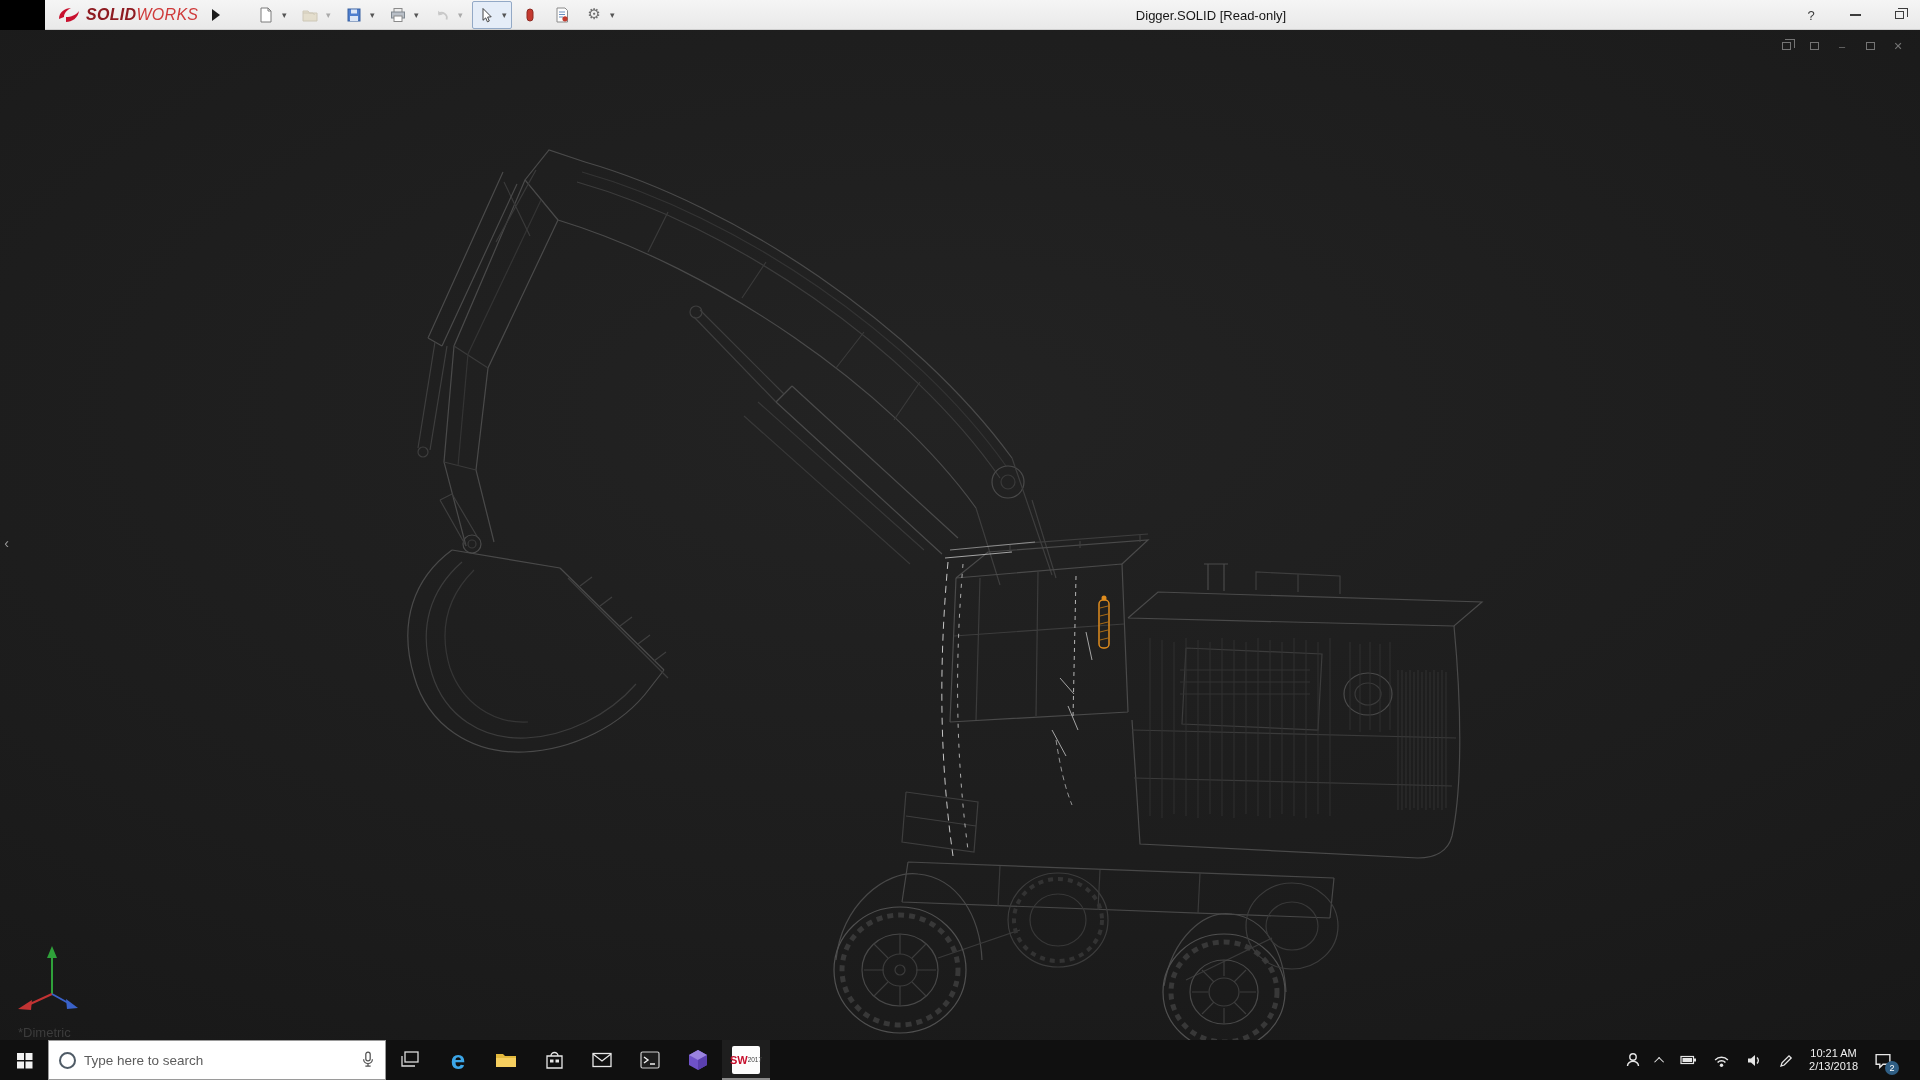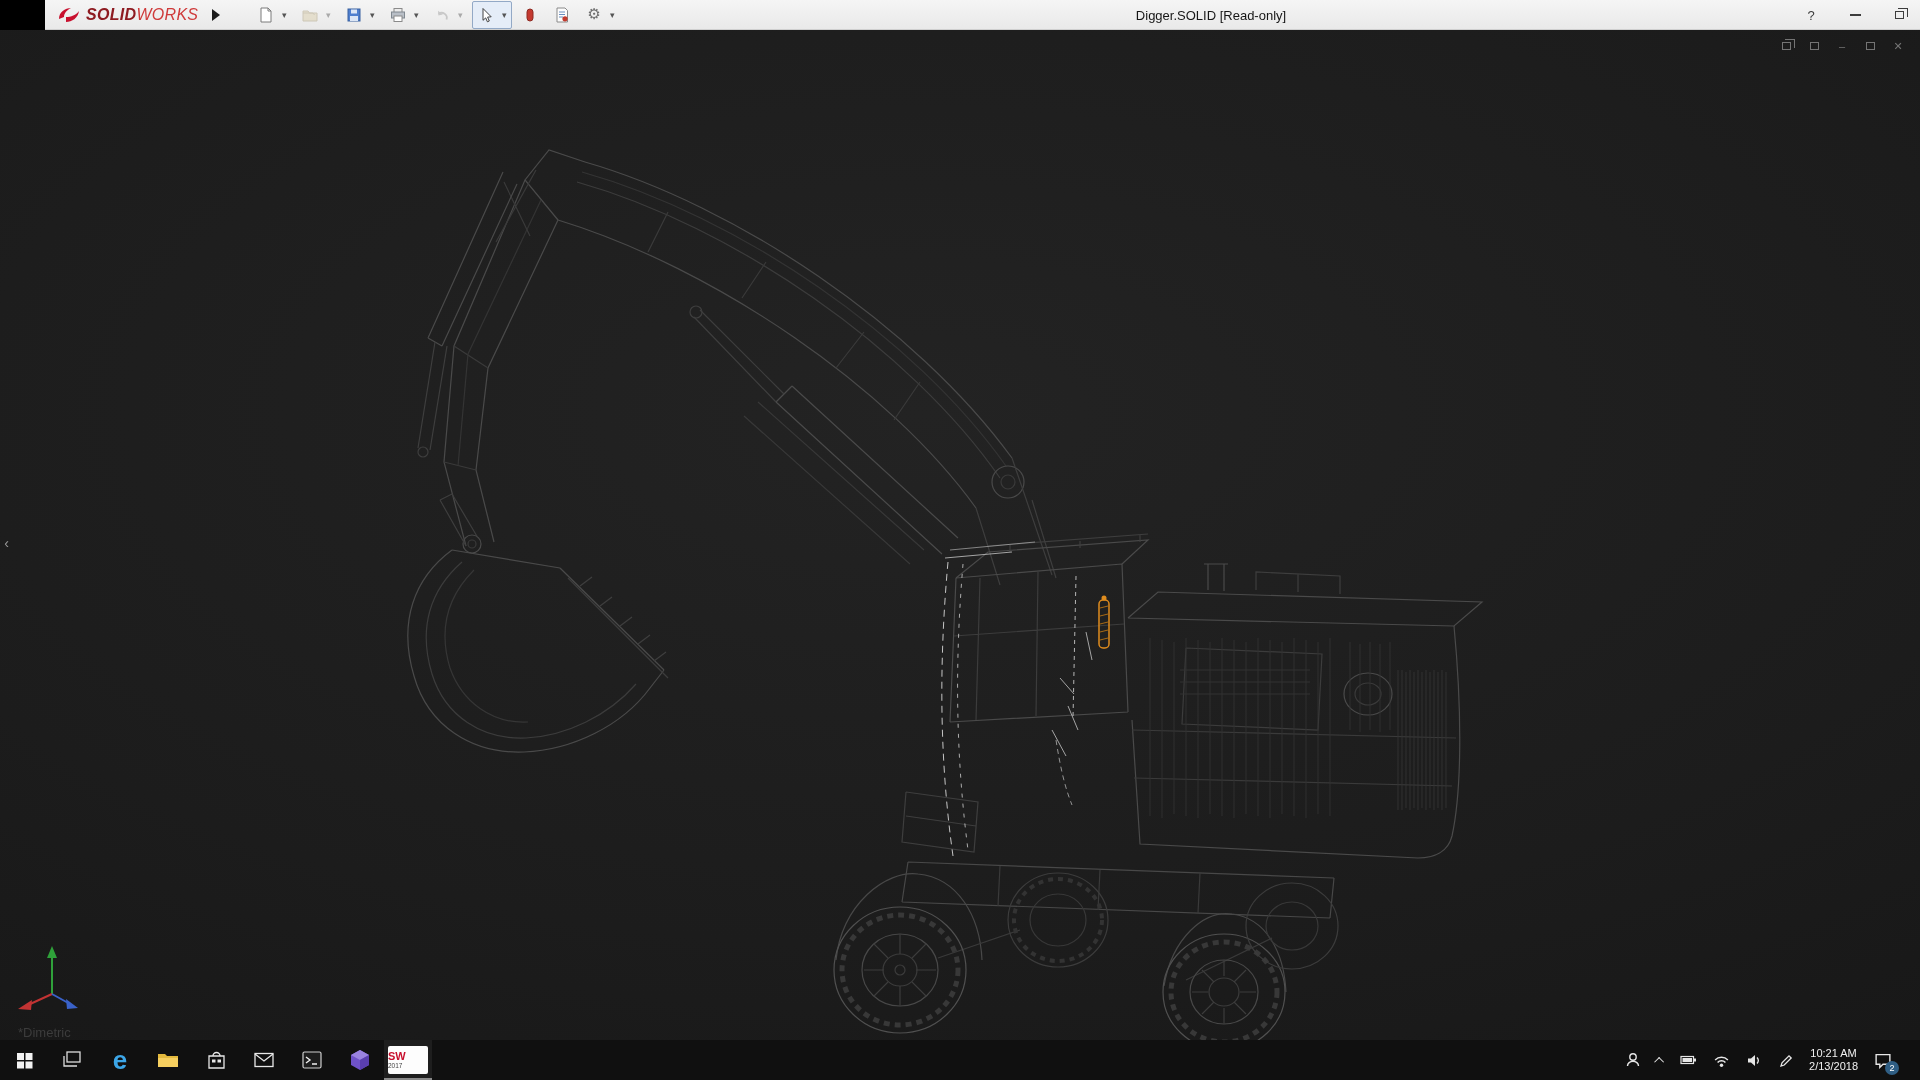"Type here to search" div.search { html: none -> <div> <span></span> <input> <svg> <rect></rect> <path></path> </svg> </div> }
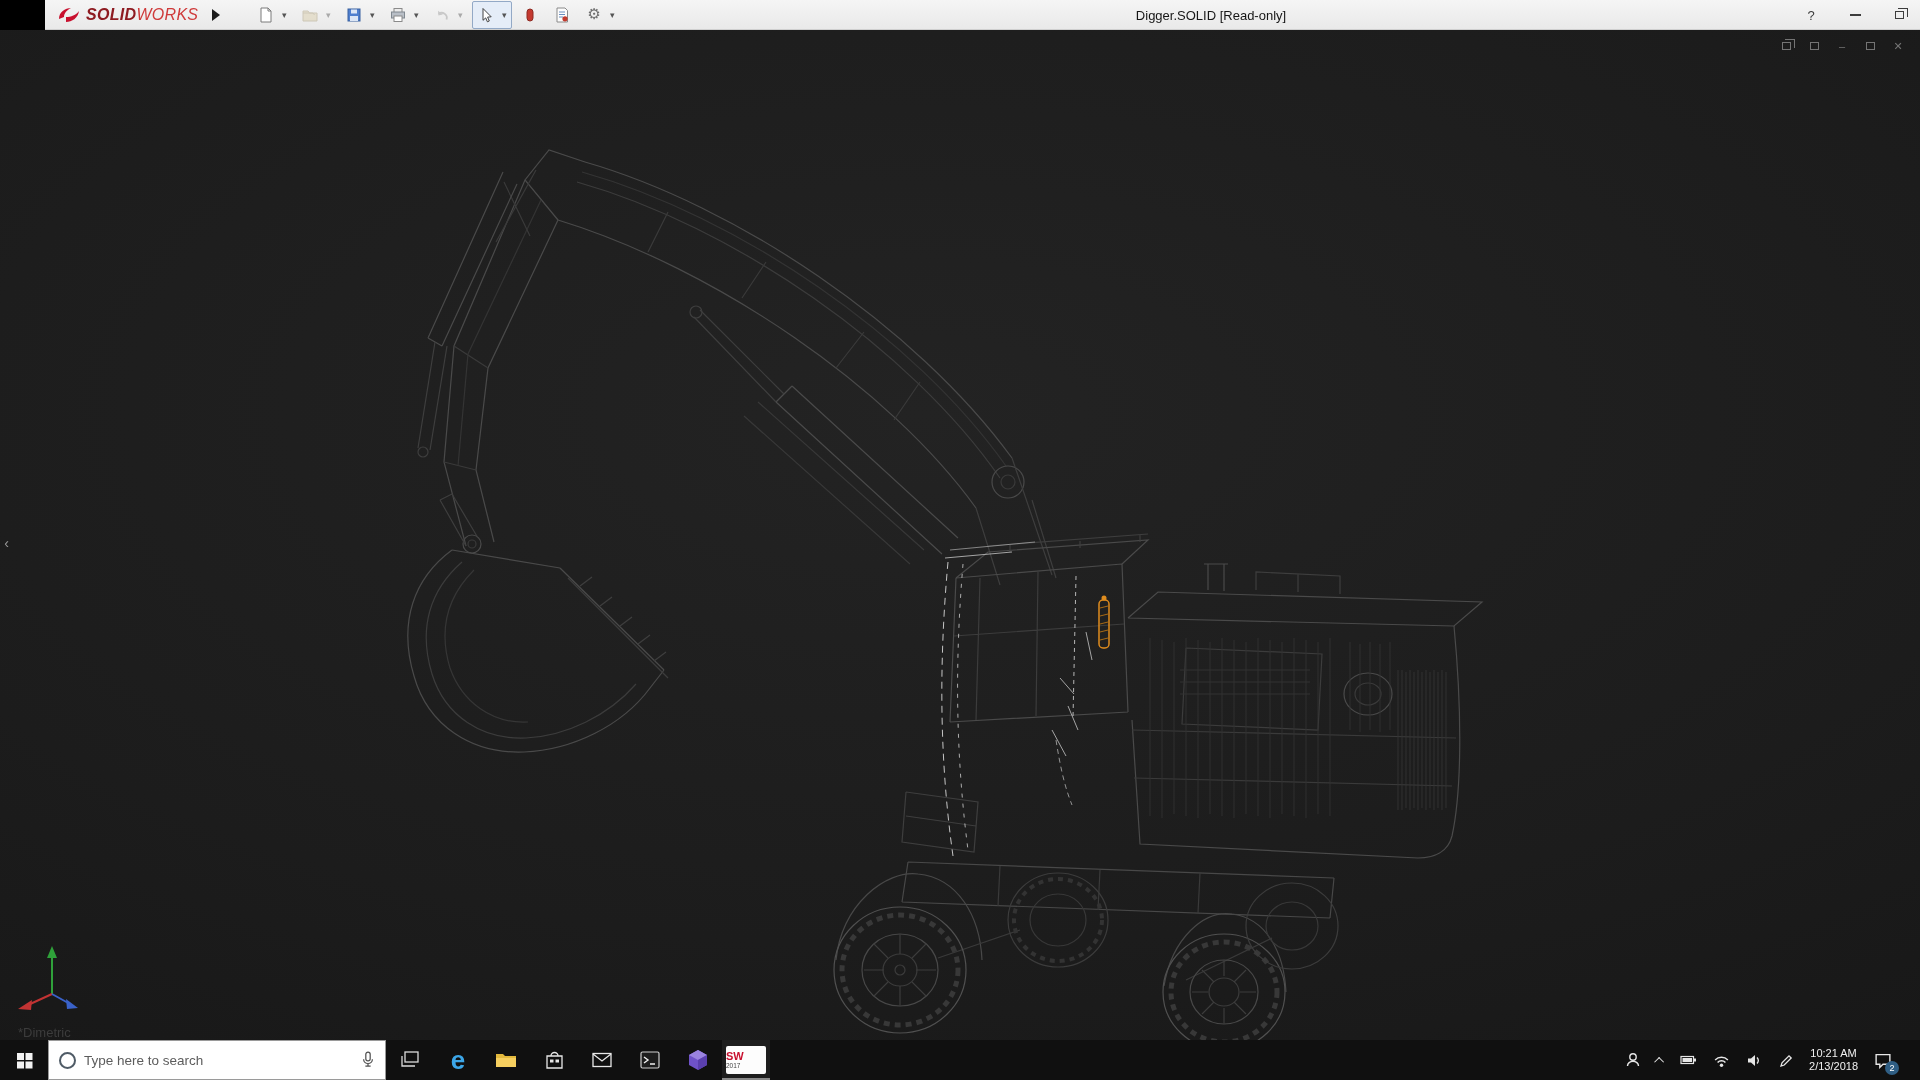"SW" .sw-tile { align-items: flex-start -> center; flex-direction: column -> row; width: 40px -> 28px }
